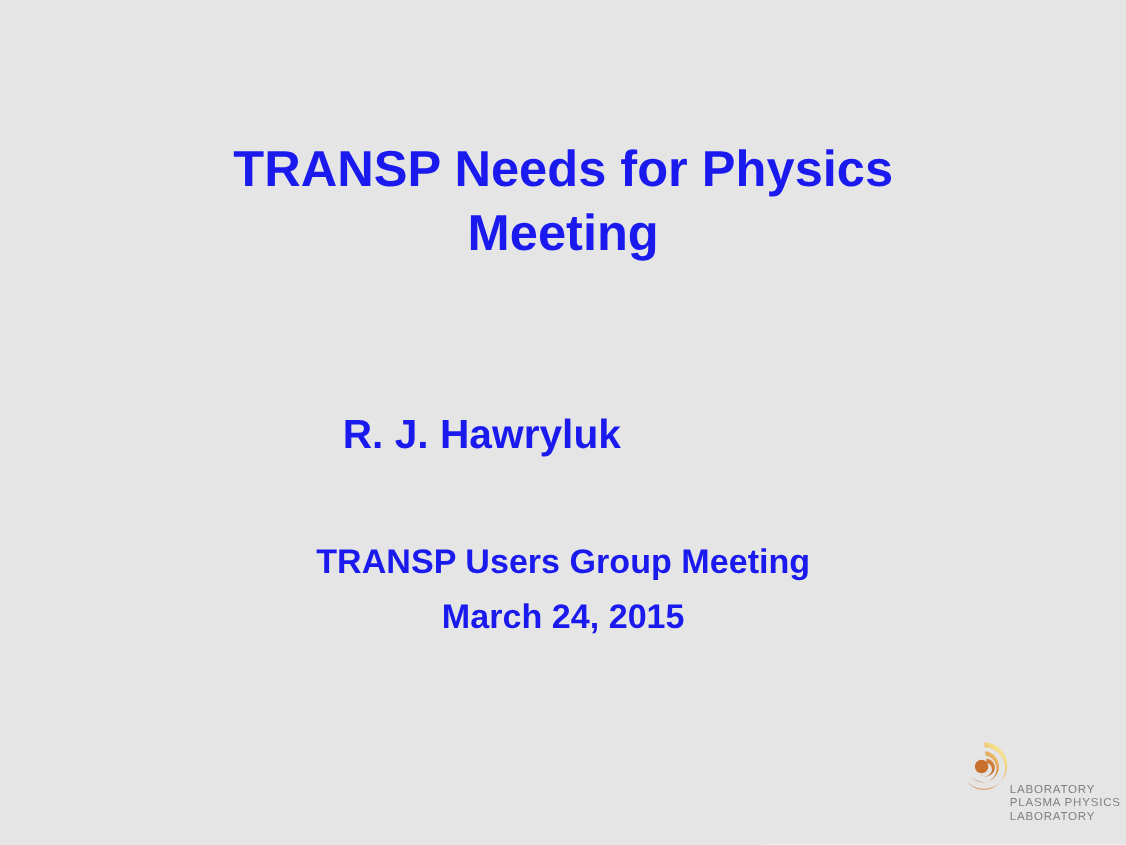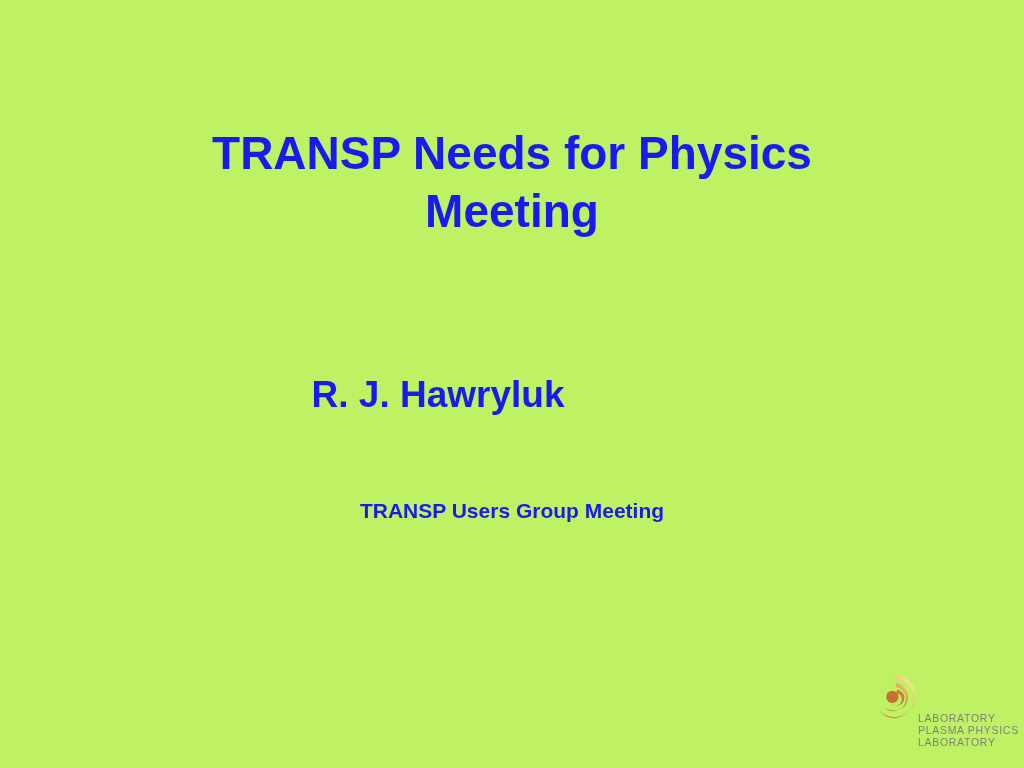"TRANSP Needs for Physics" .slide { background: #bef264 -> #e5e5e5 }
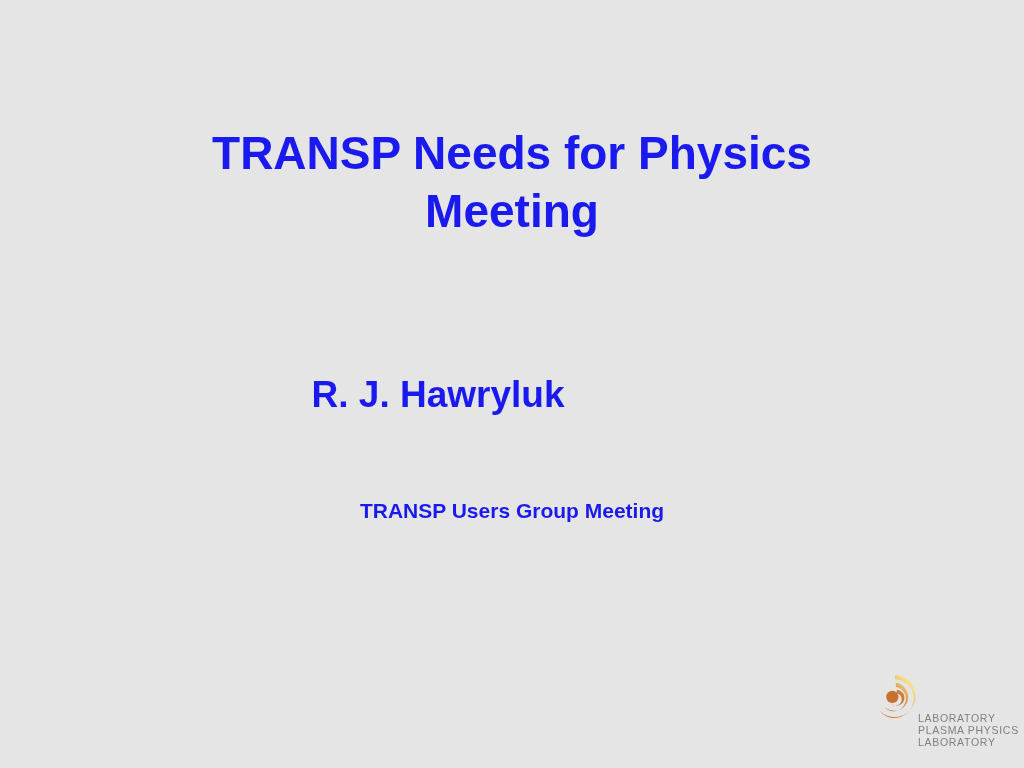"TRANSP Users Group Meeting" .meeting-line { font-size: 21px -> 31px }
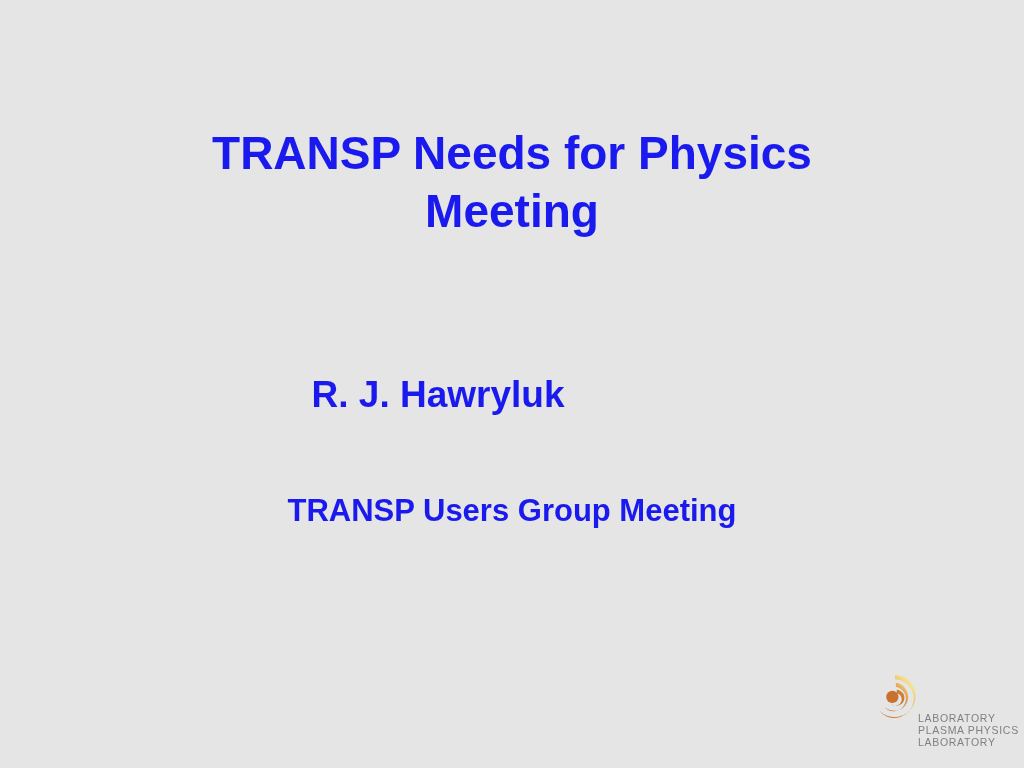"March 24, 2015" div.meeting-line { html: none -> <div>March 24, 2015</div> }
